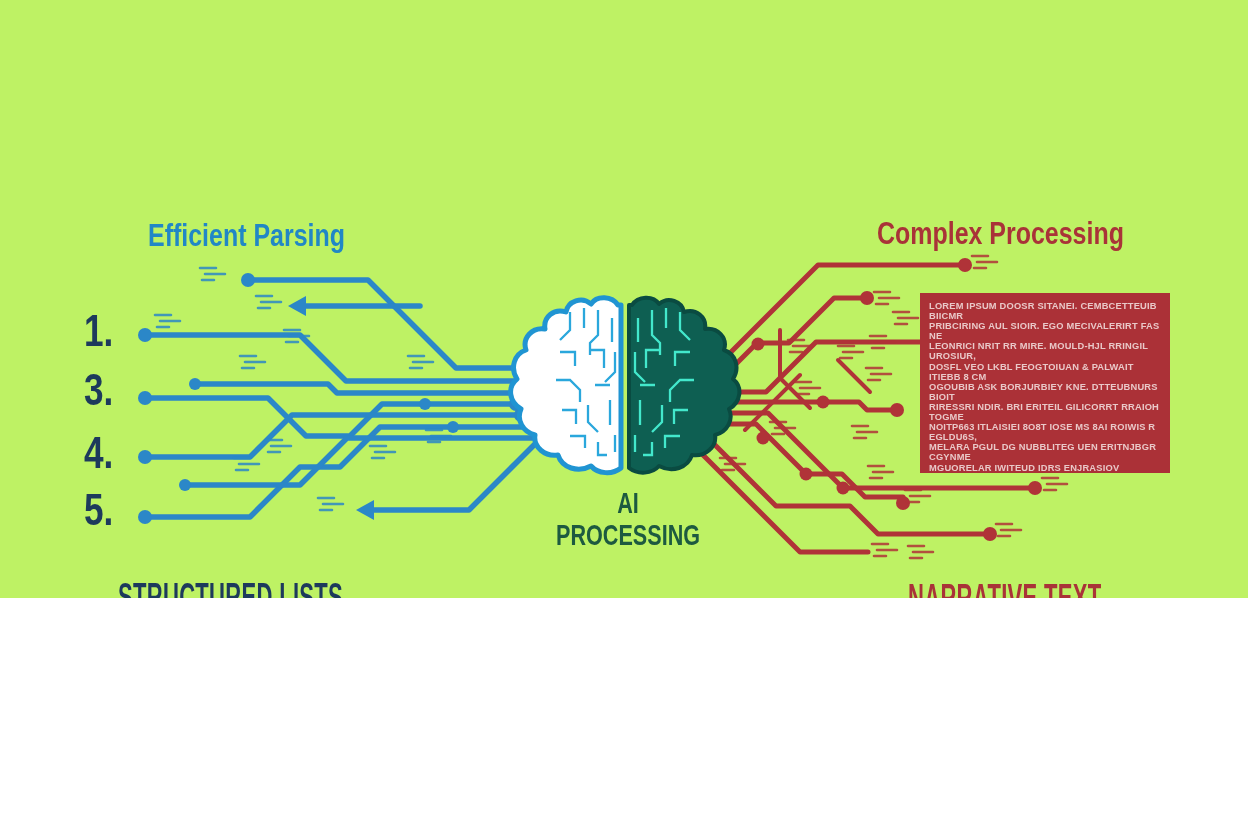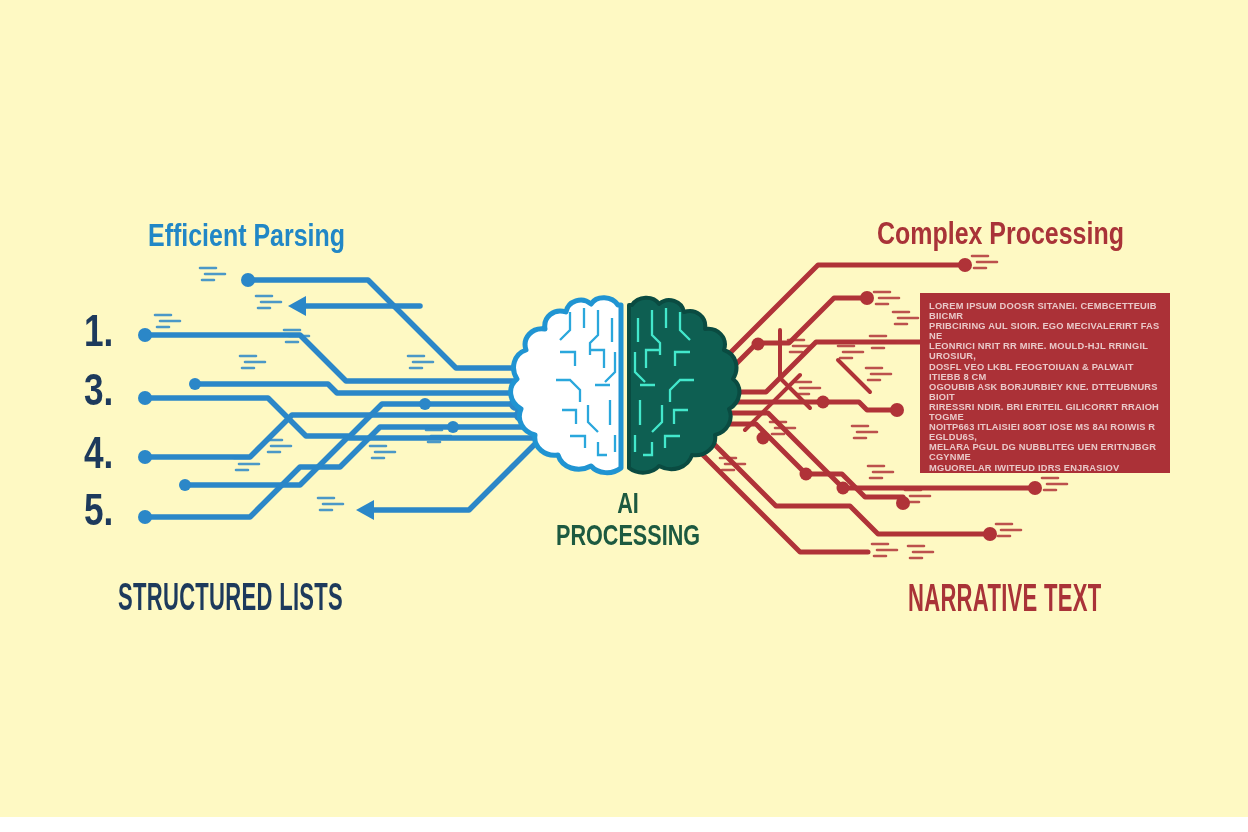"Efficient Parsing" .stage { background: #fef9c3 -> #bef264; height: 817px -> 598px }
